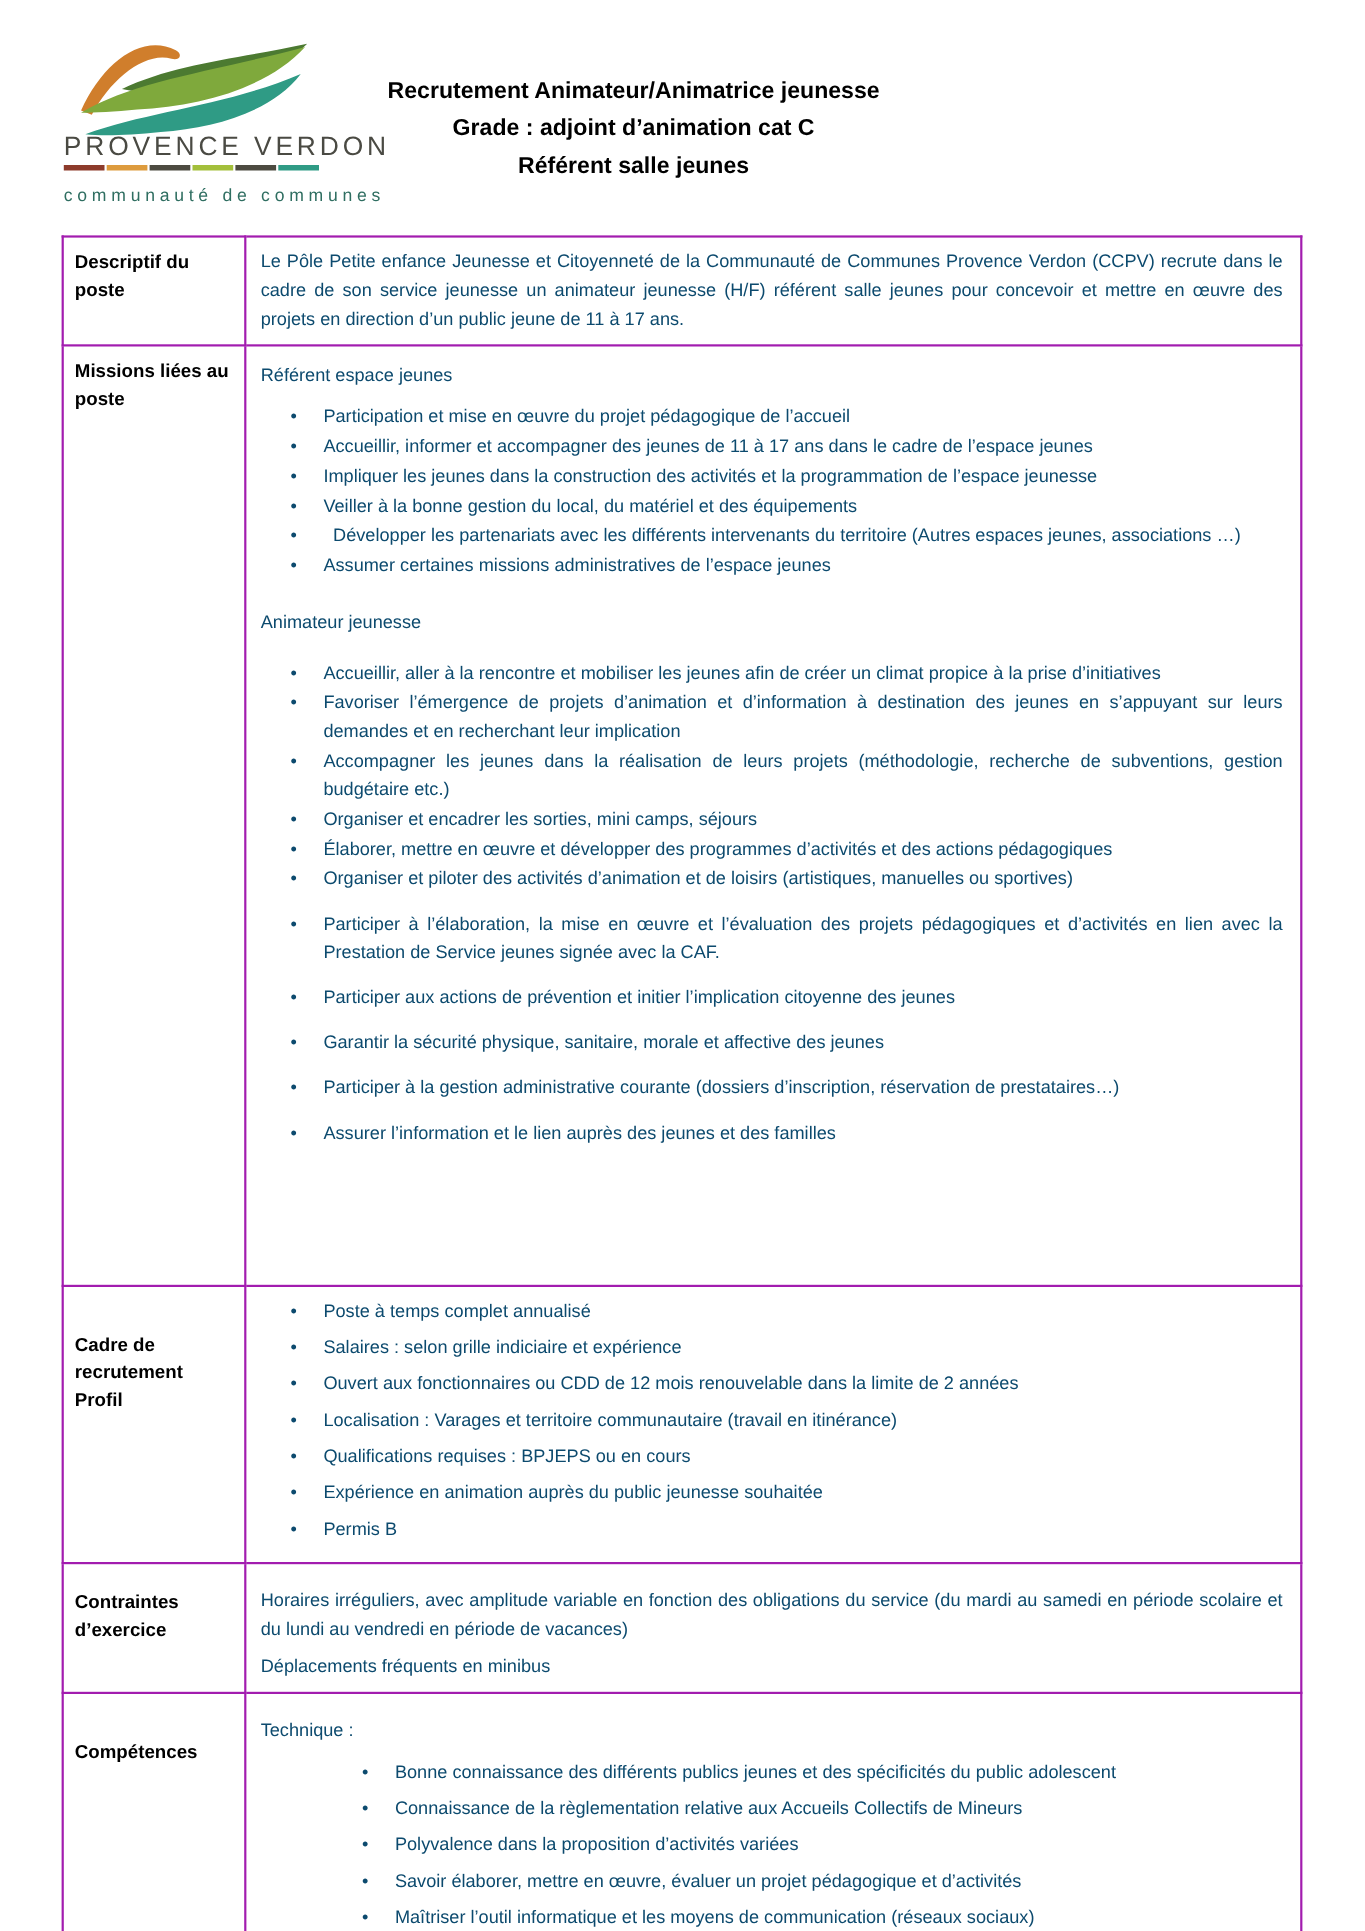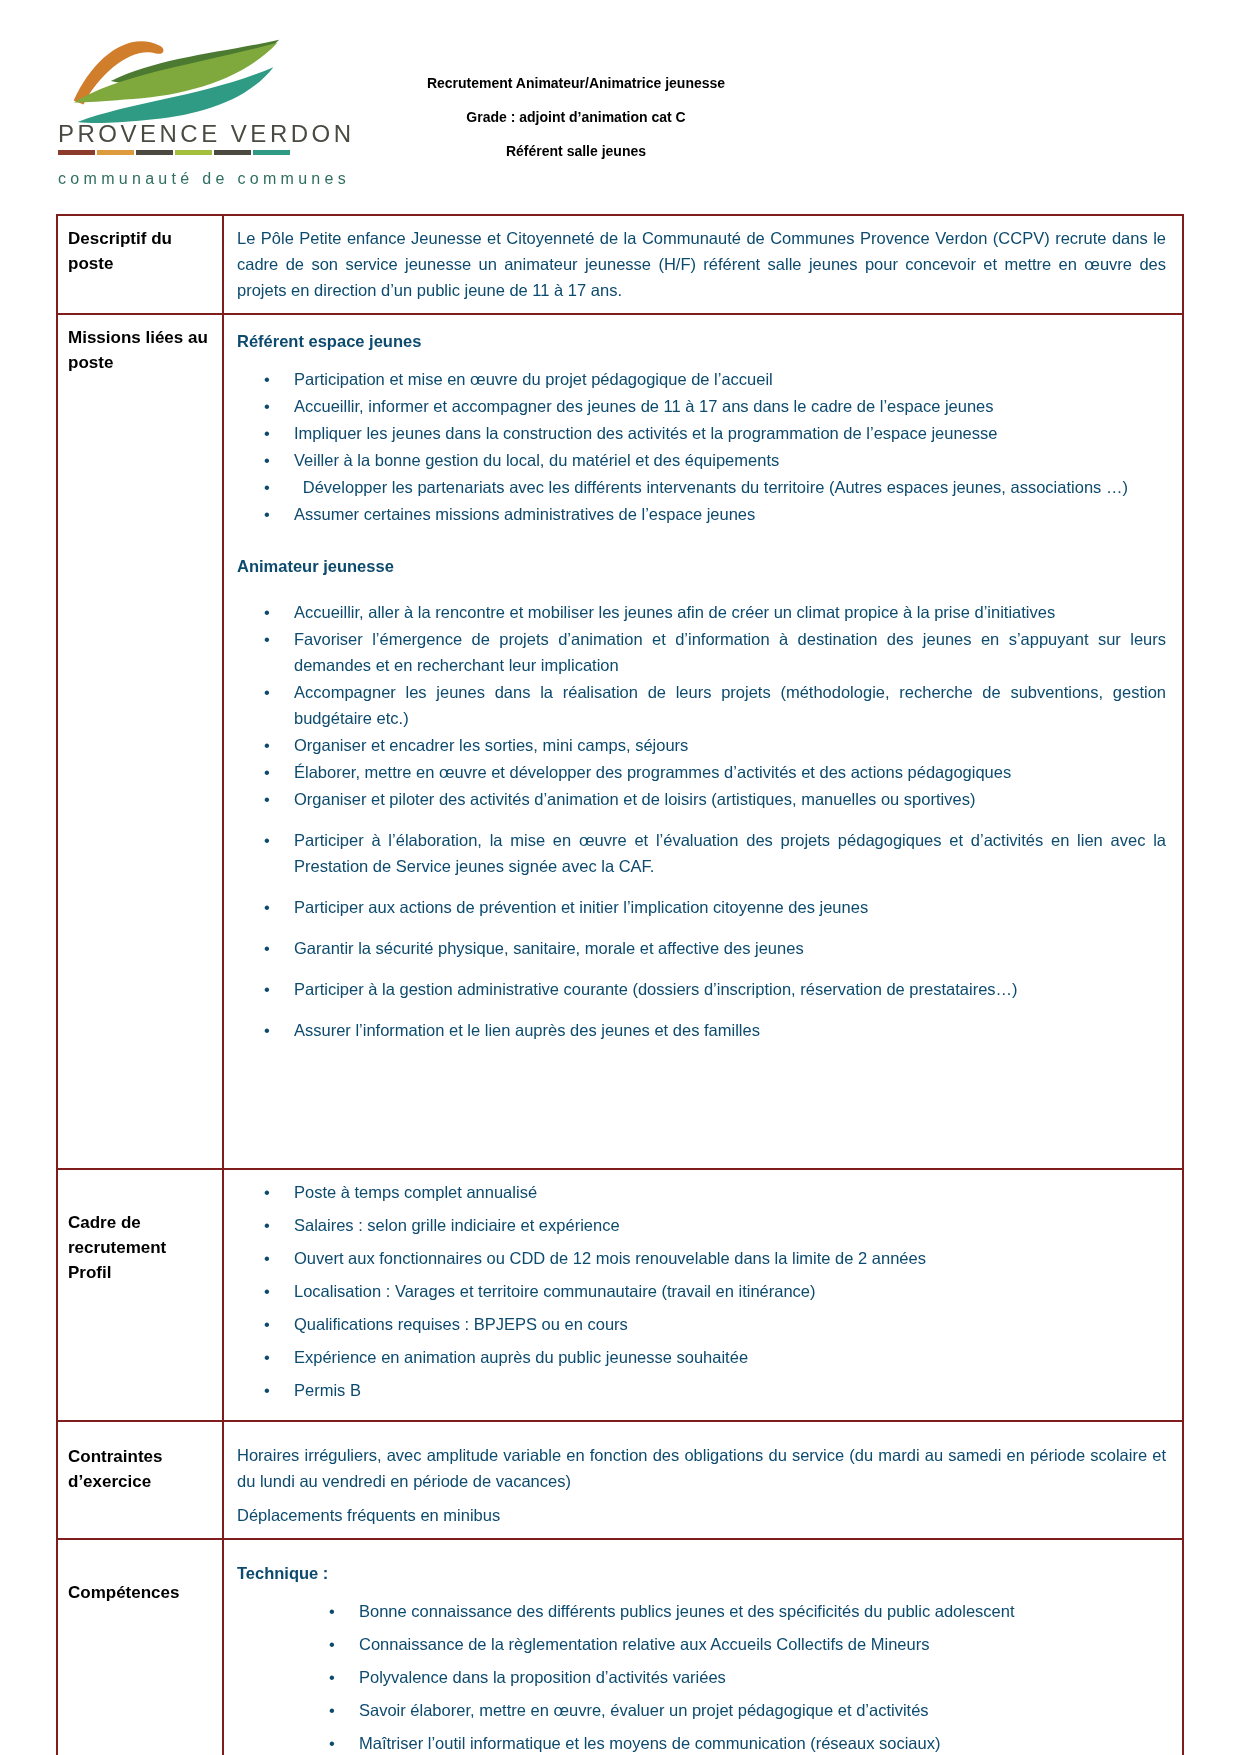"Recrutement Animateur/Animatrice" .title-block { font-size: 14px -> 21px }
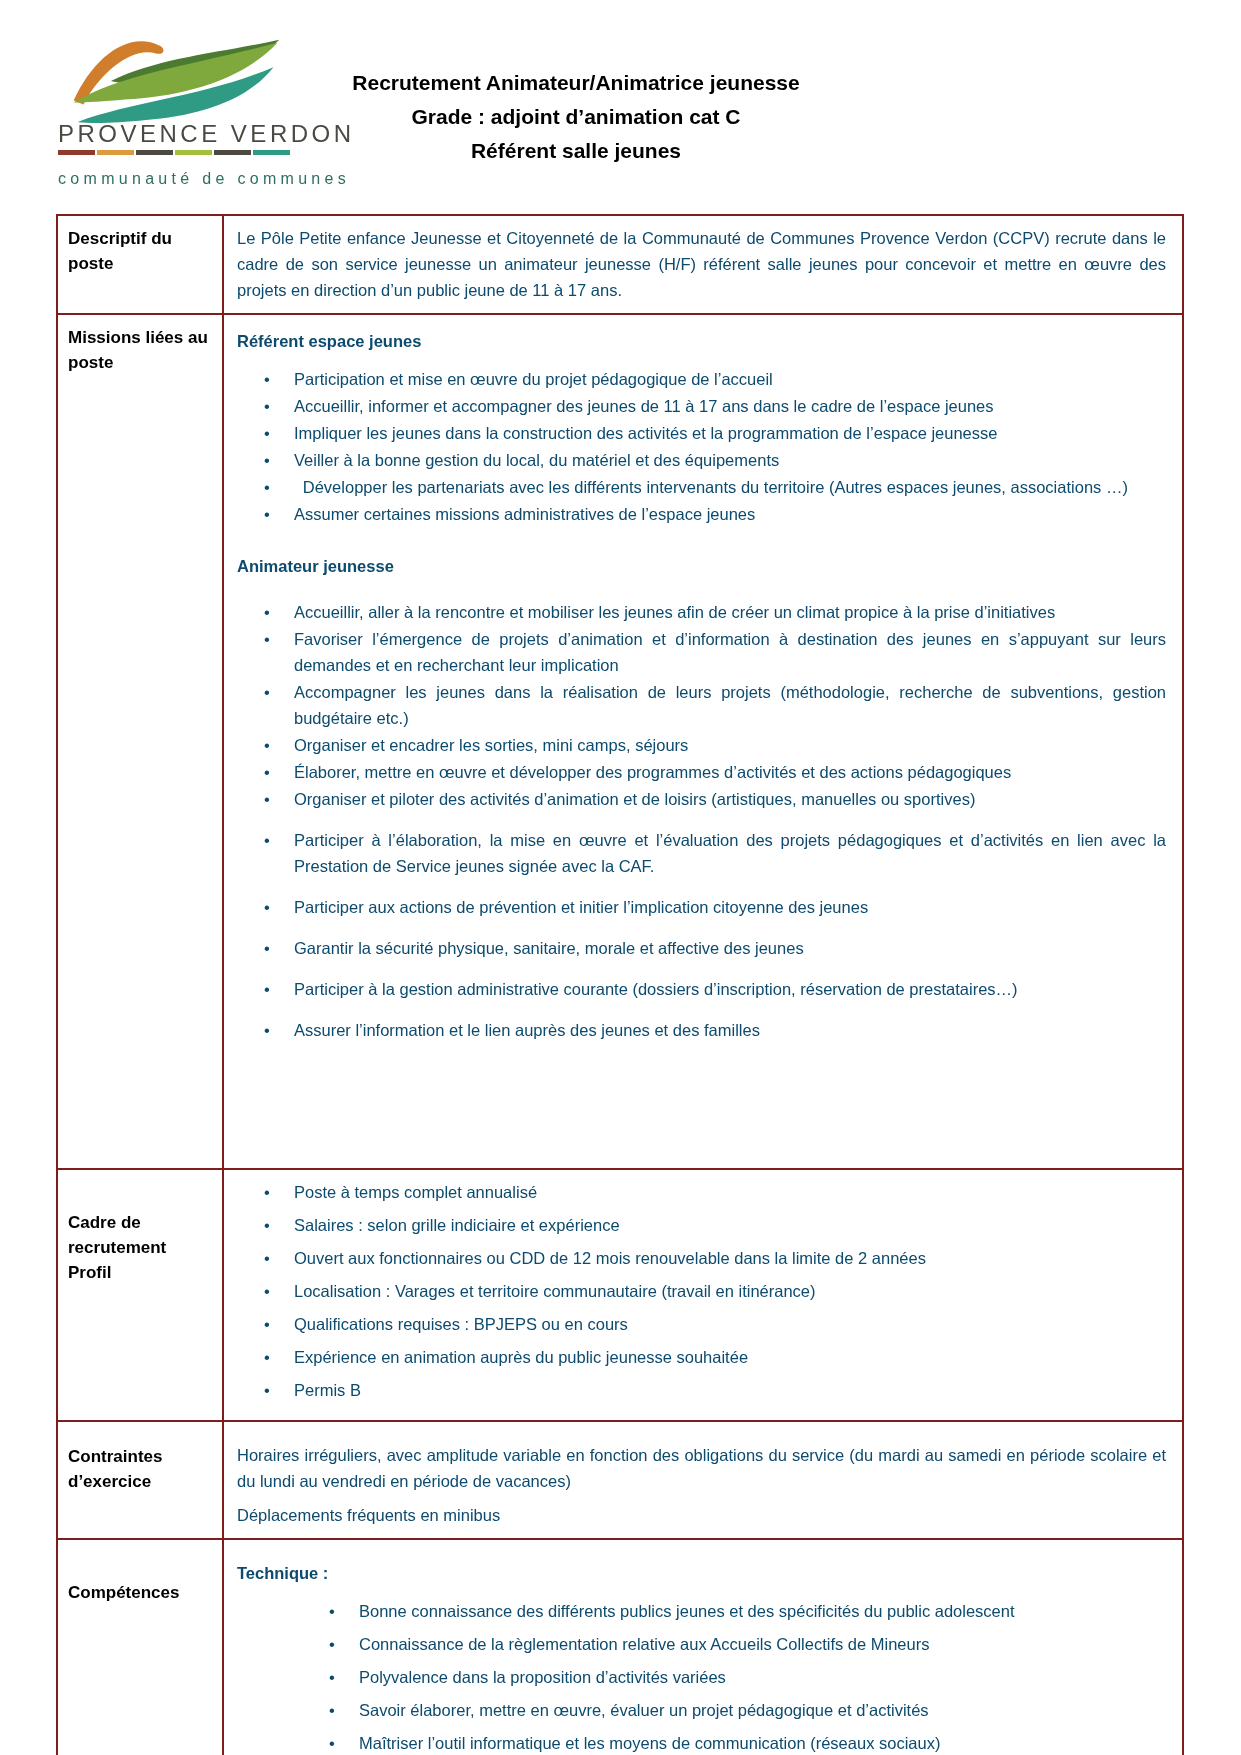"Descriptif du poste" .job-table td { border: 2px solid #7f1d1d -> 2px solid #a21caf }
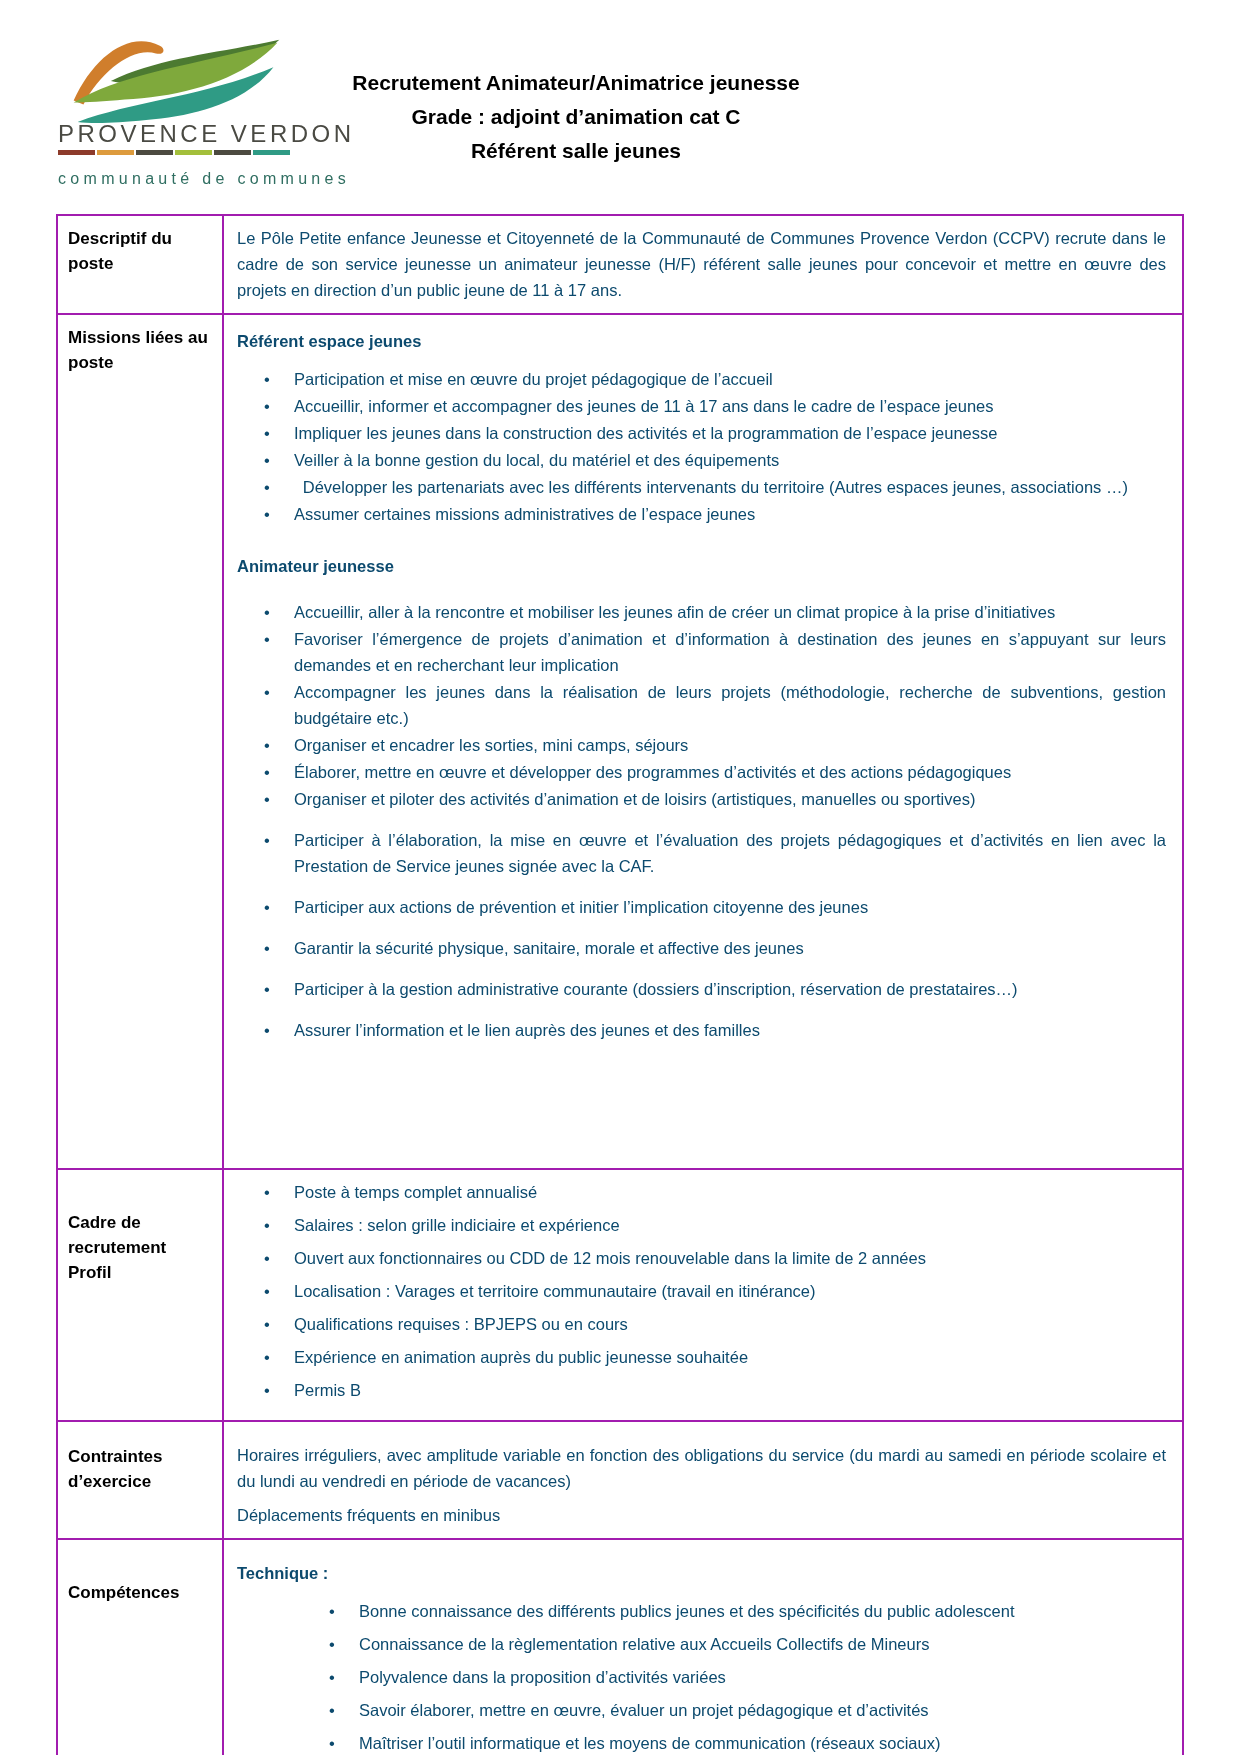"Référent espace jeunes" .blk-heading { font-weight: bold -> normal }
